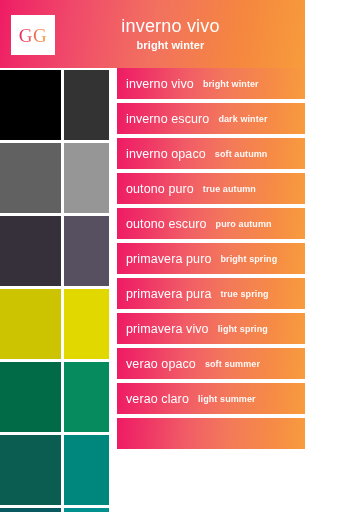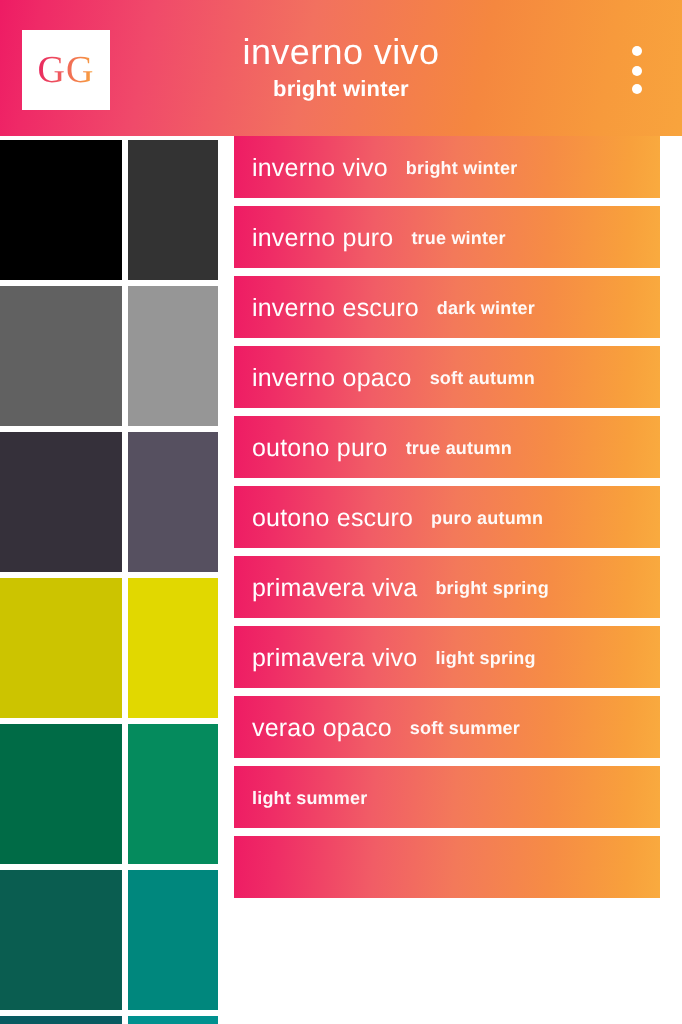"GG" #app { width: 341px -> 305px }
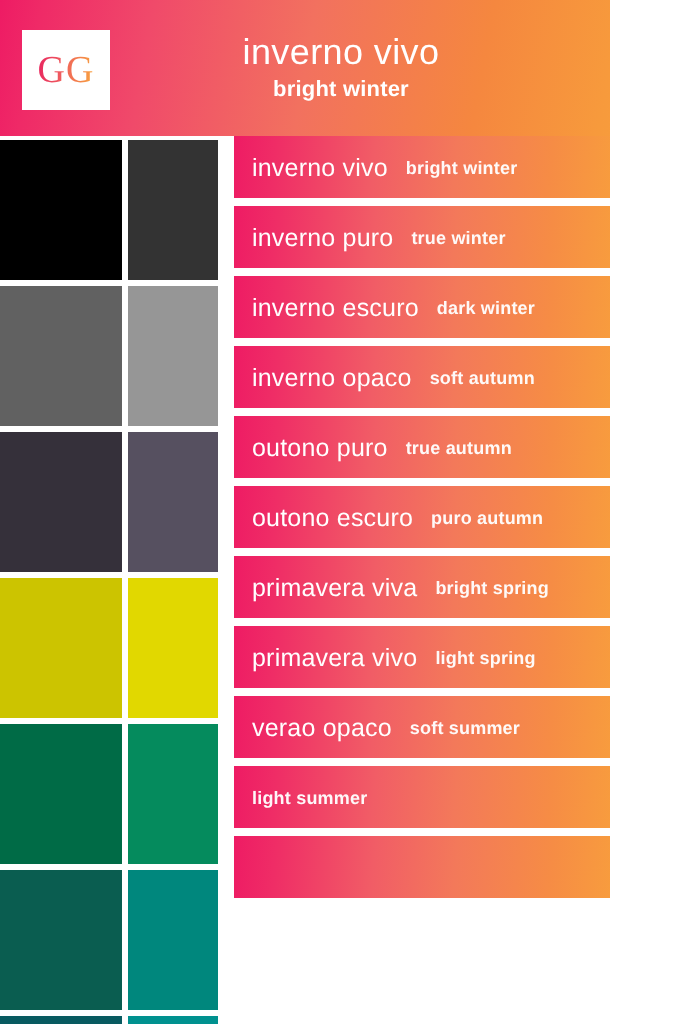"inverno puro" div.palette-item { html: <div> <span>inverno puro</span> <span>true winter</span> </div> -> none }
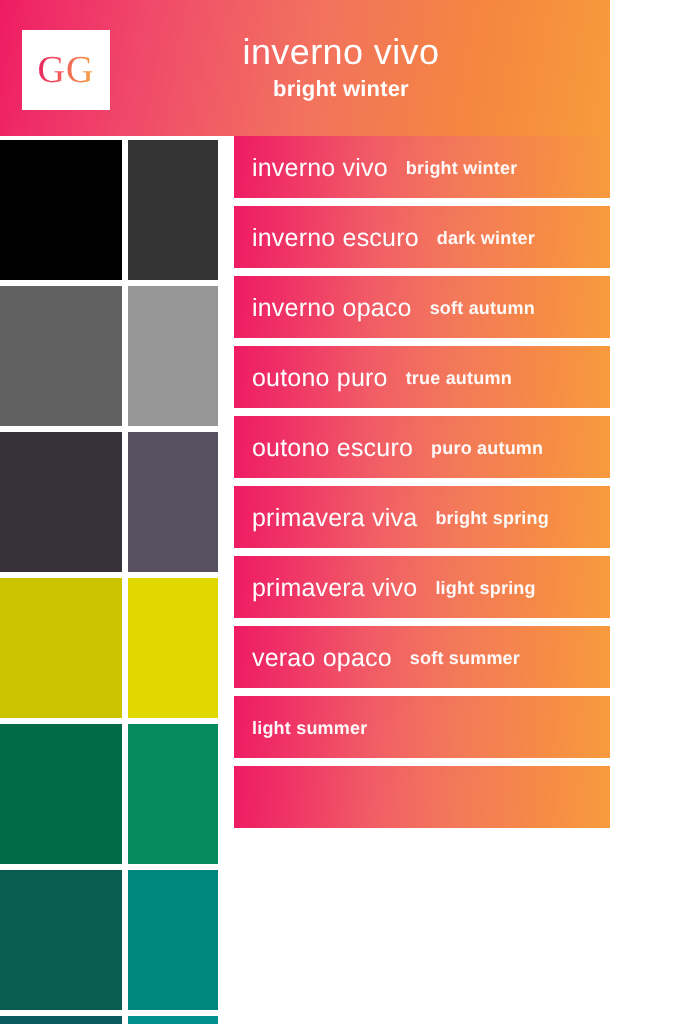"primavera viva" span.pi-name { text: viva -> puro }
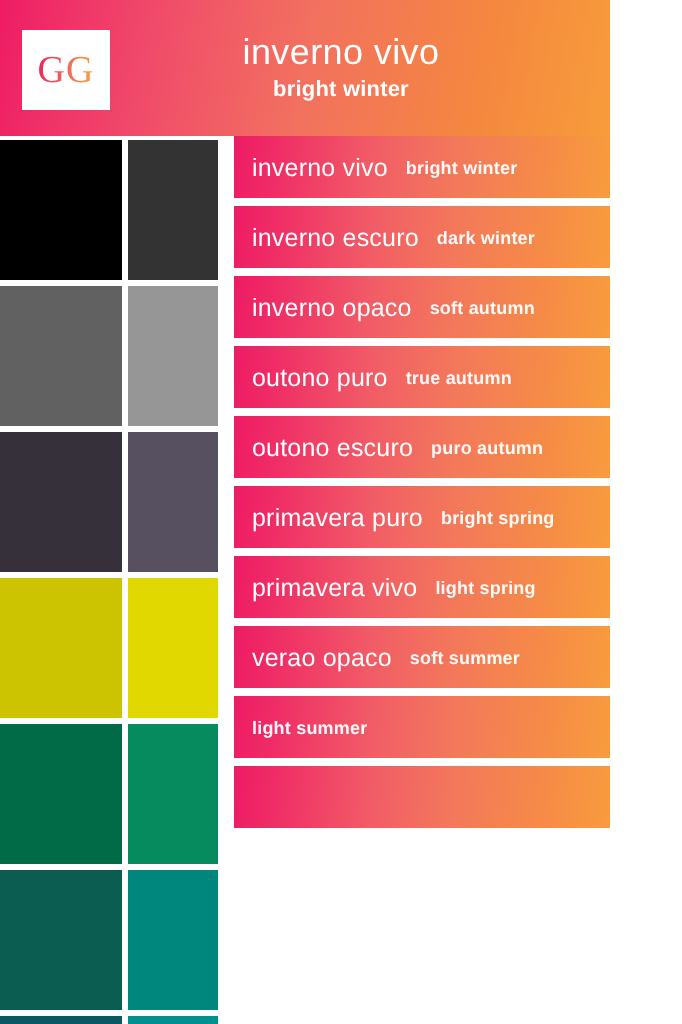"primavera pura" div.palette-item { html: none -> <div> <span>primavera pura</span> <span>true spring</span> </div> }
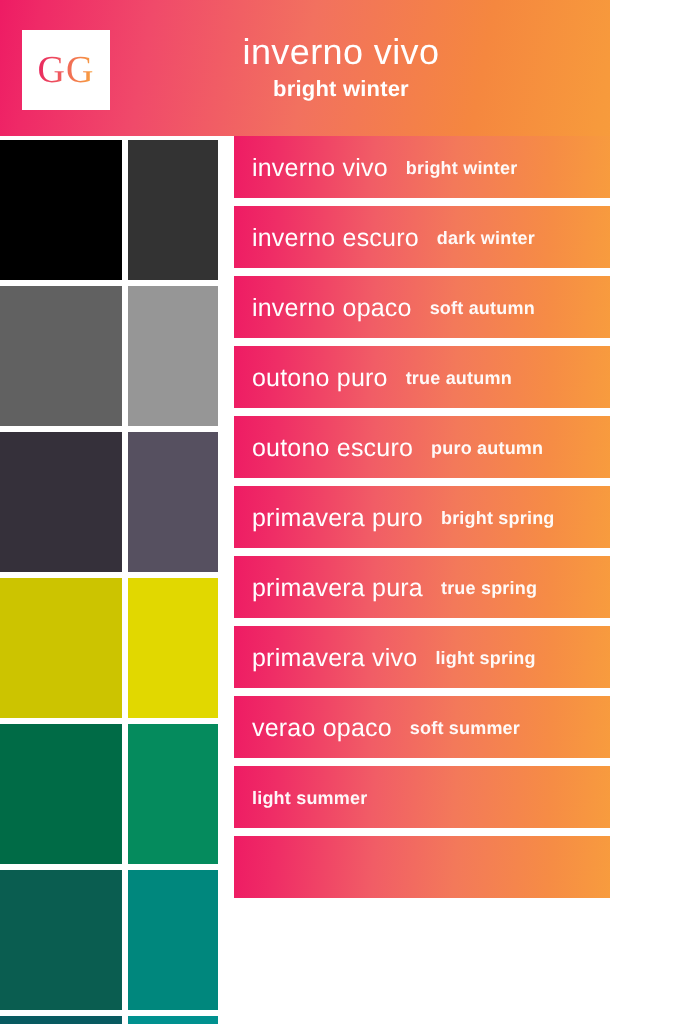"verao claro" span.pi-name { html: none -> <span>verao claro</span> }
